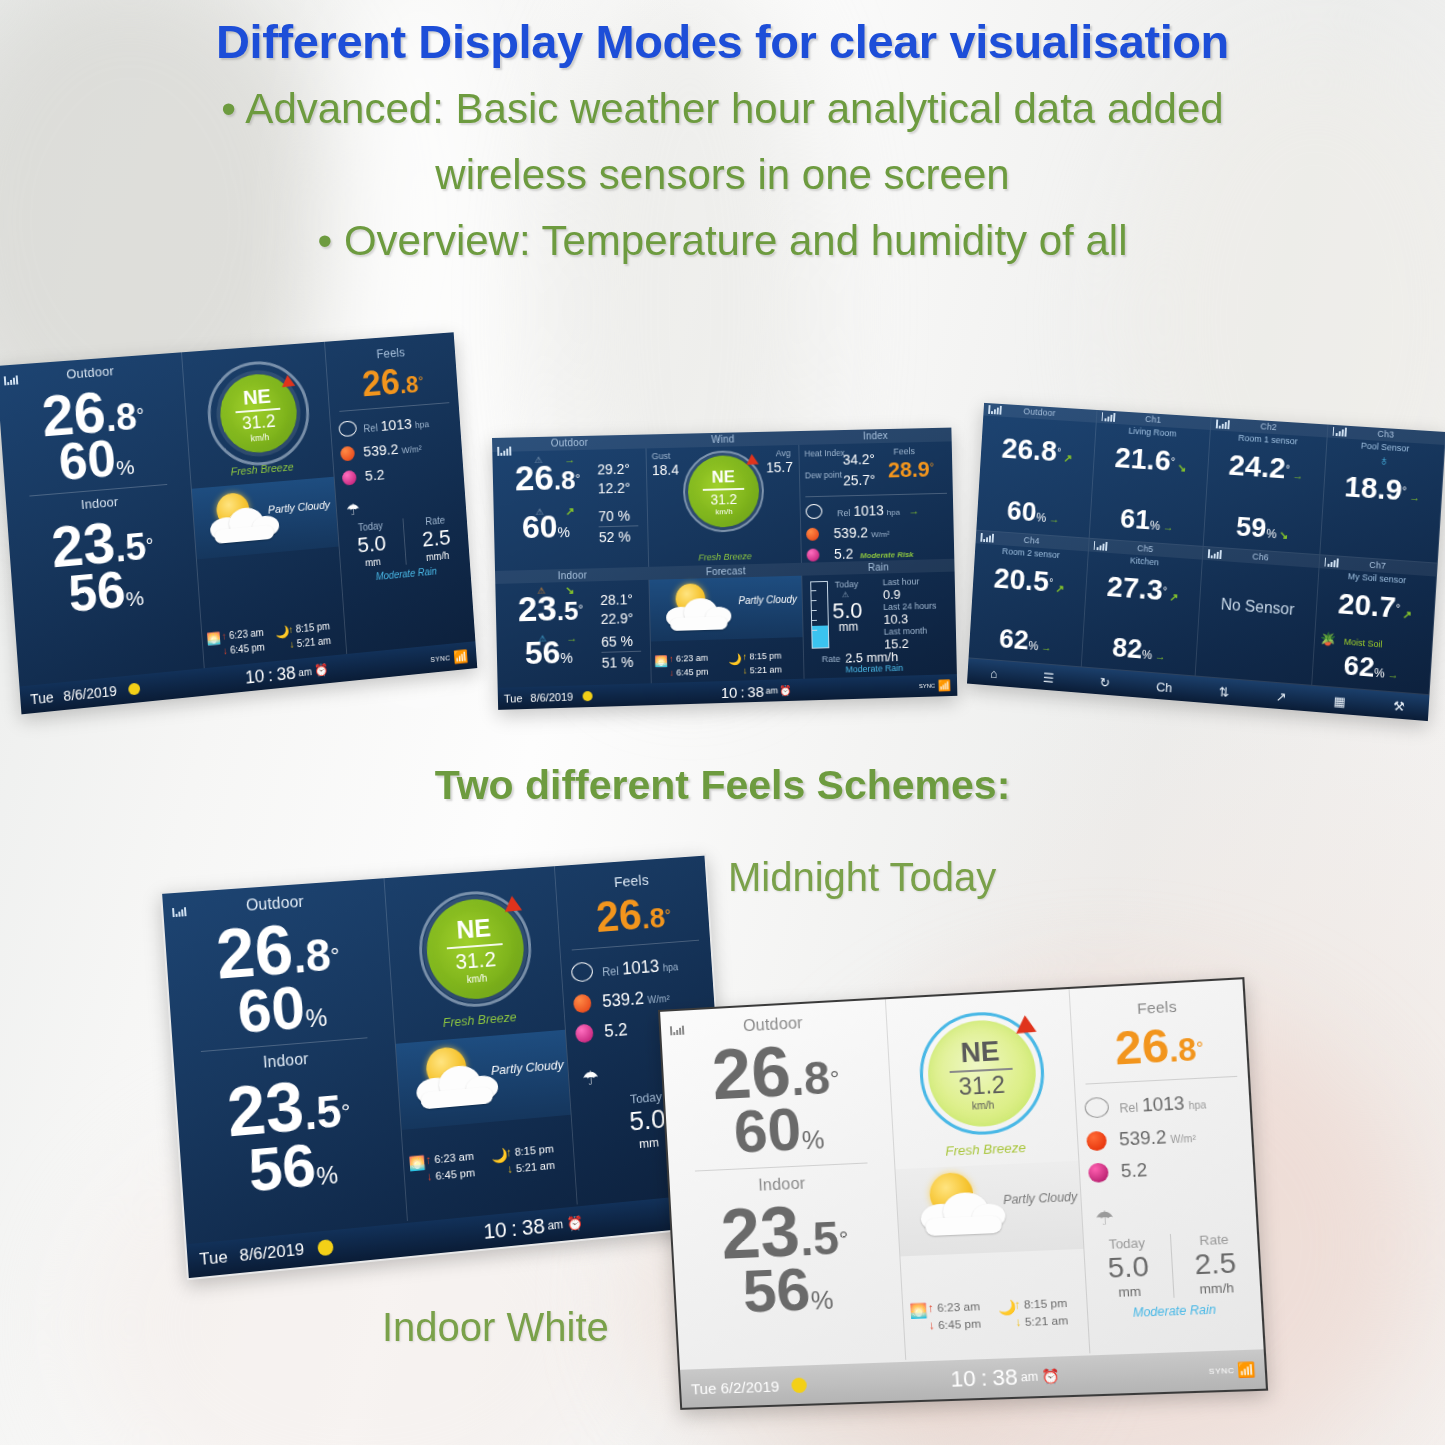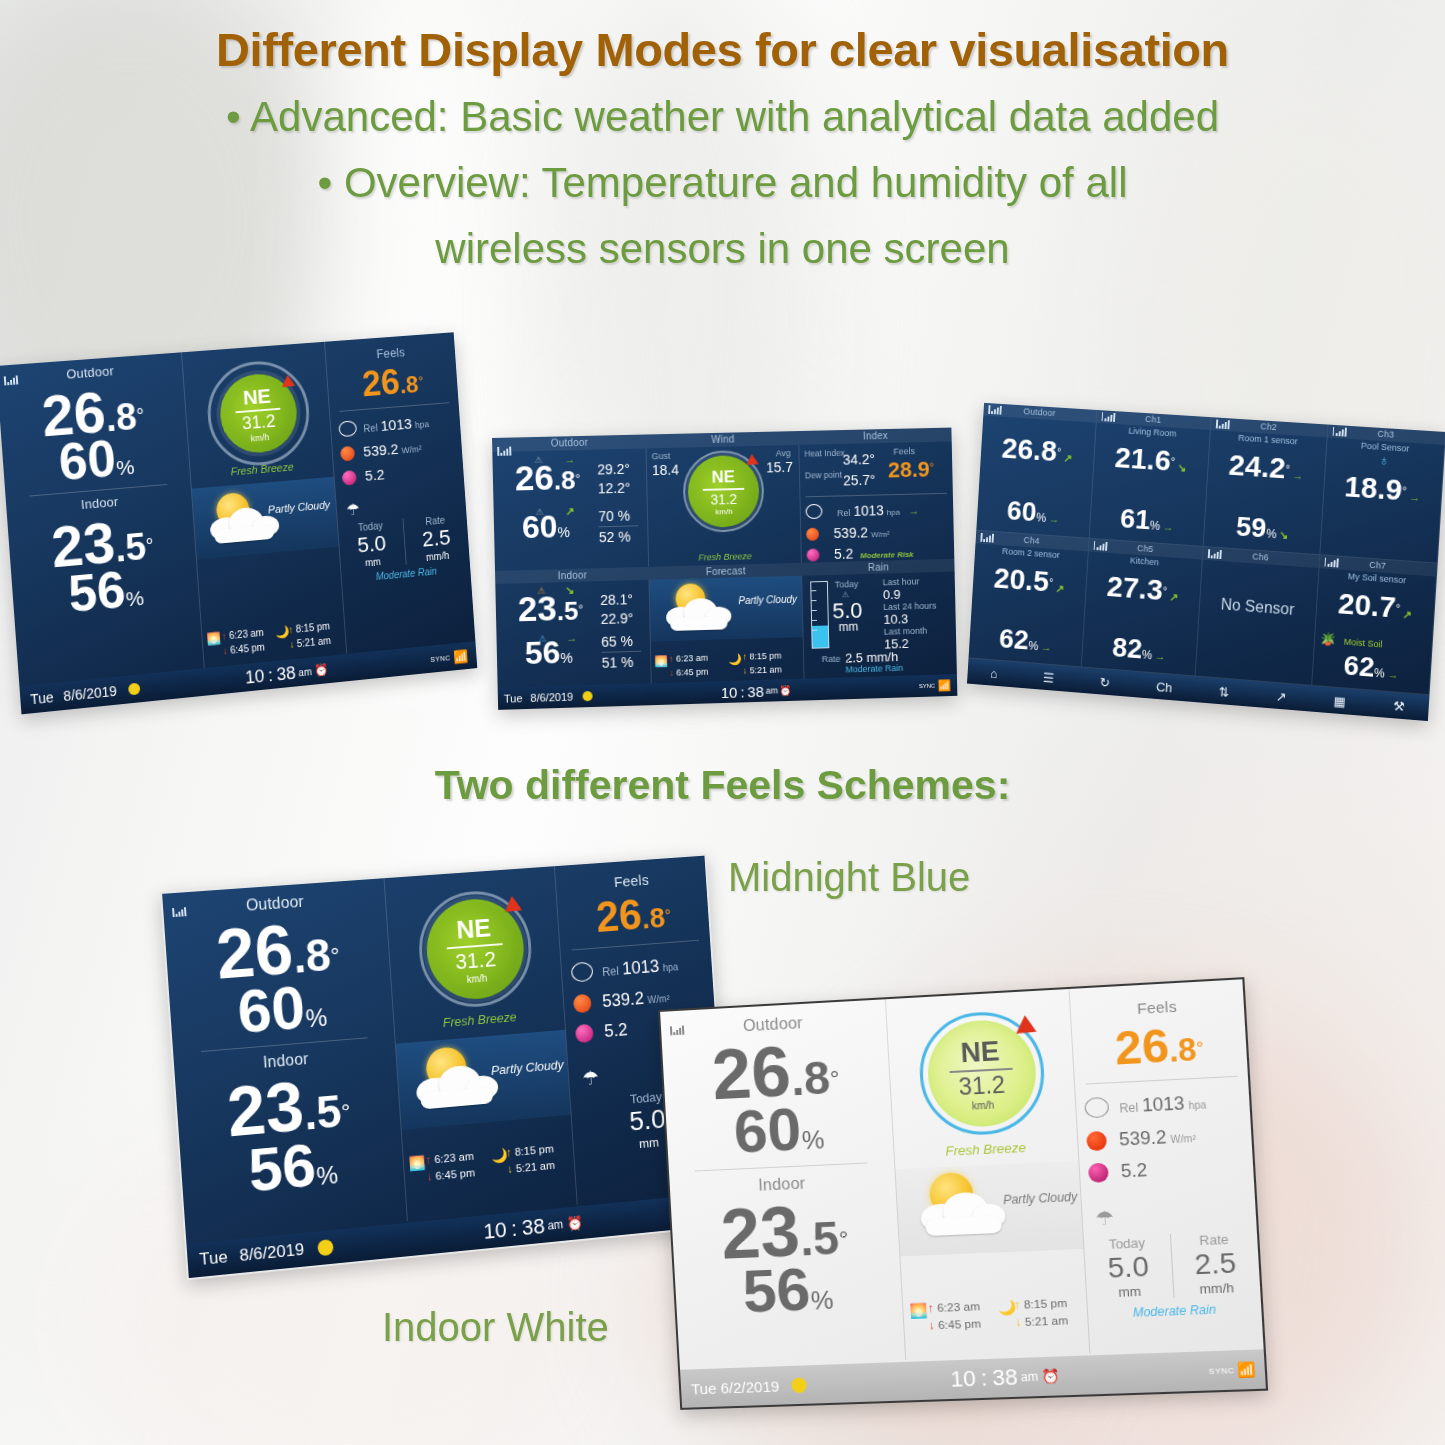"Different Display Modes for clear" .head h1 { color: #a16207 -> #1d4ed8; margin: 8px -> 0 }
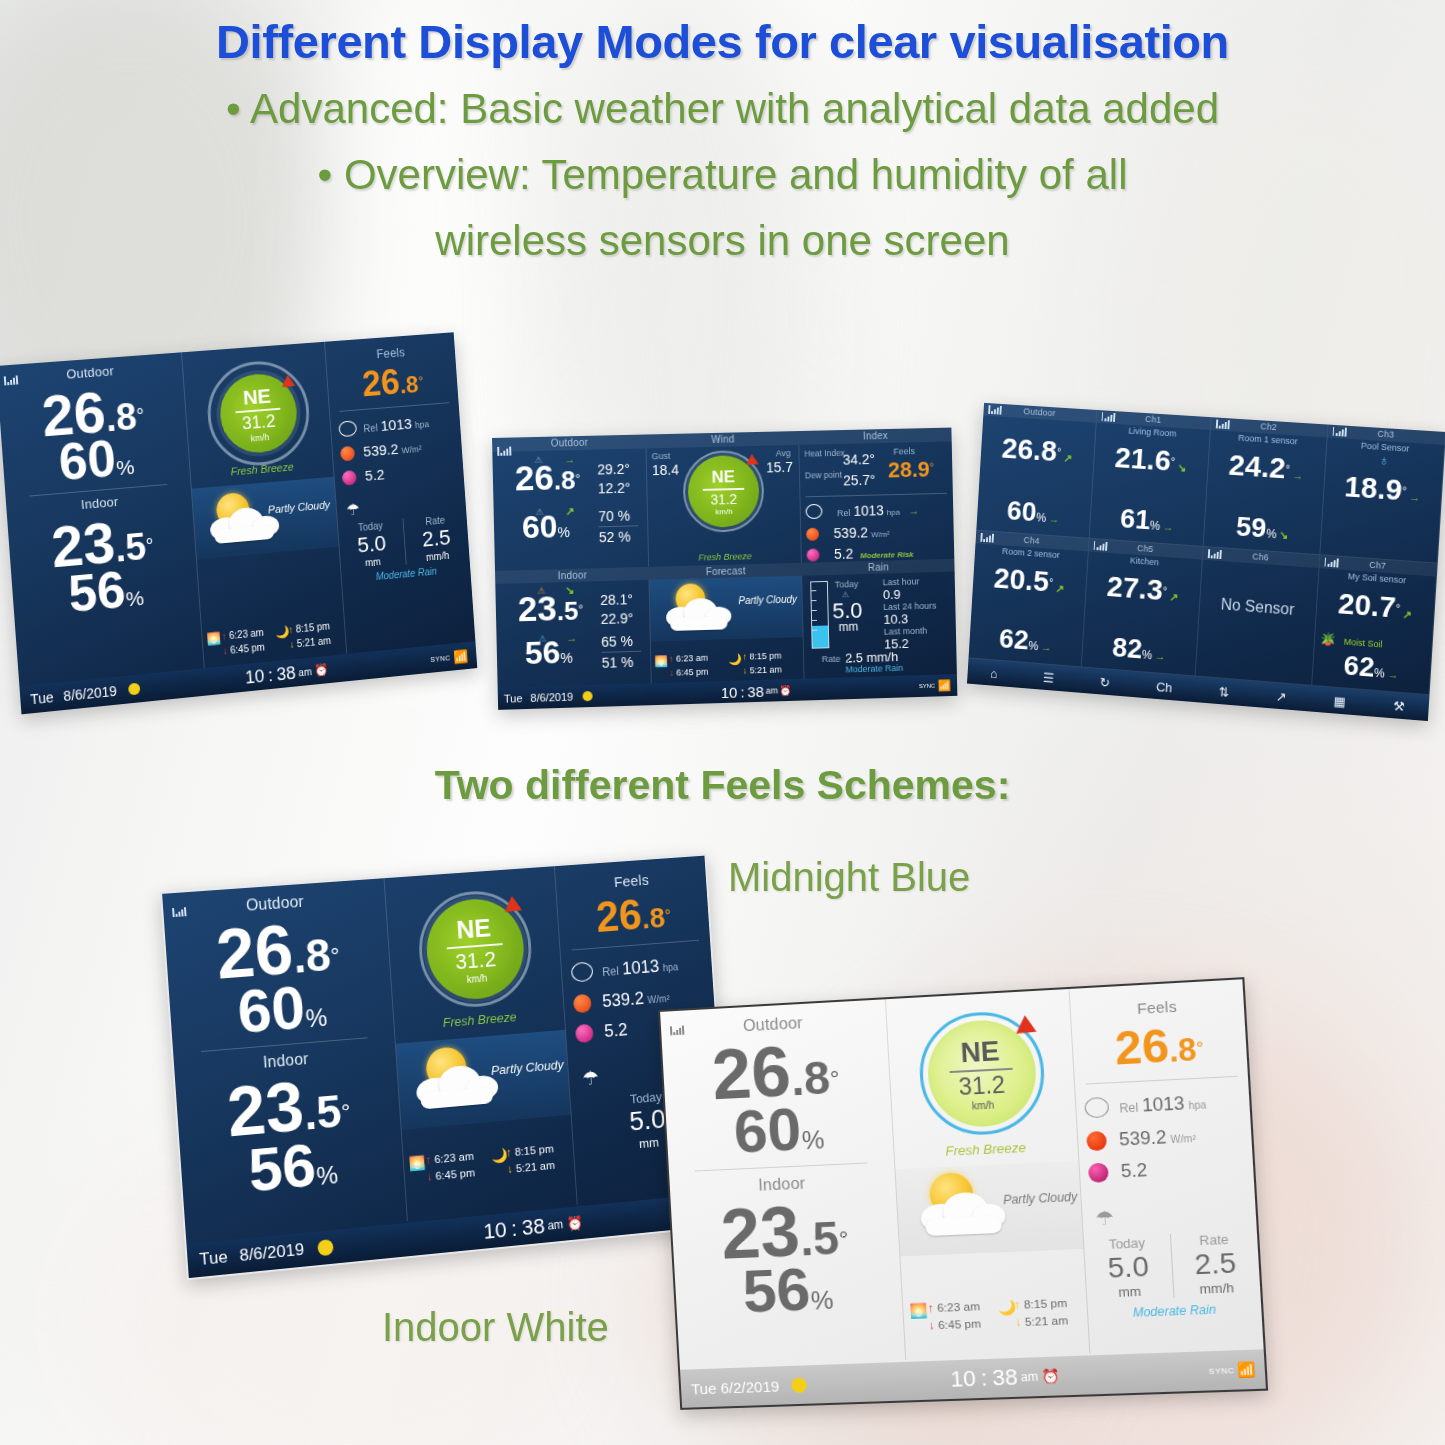"• Advanced: Basic weather with" div.bullet { text: with -> hour }
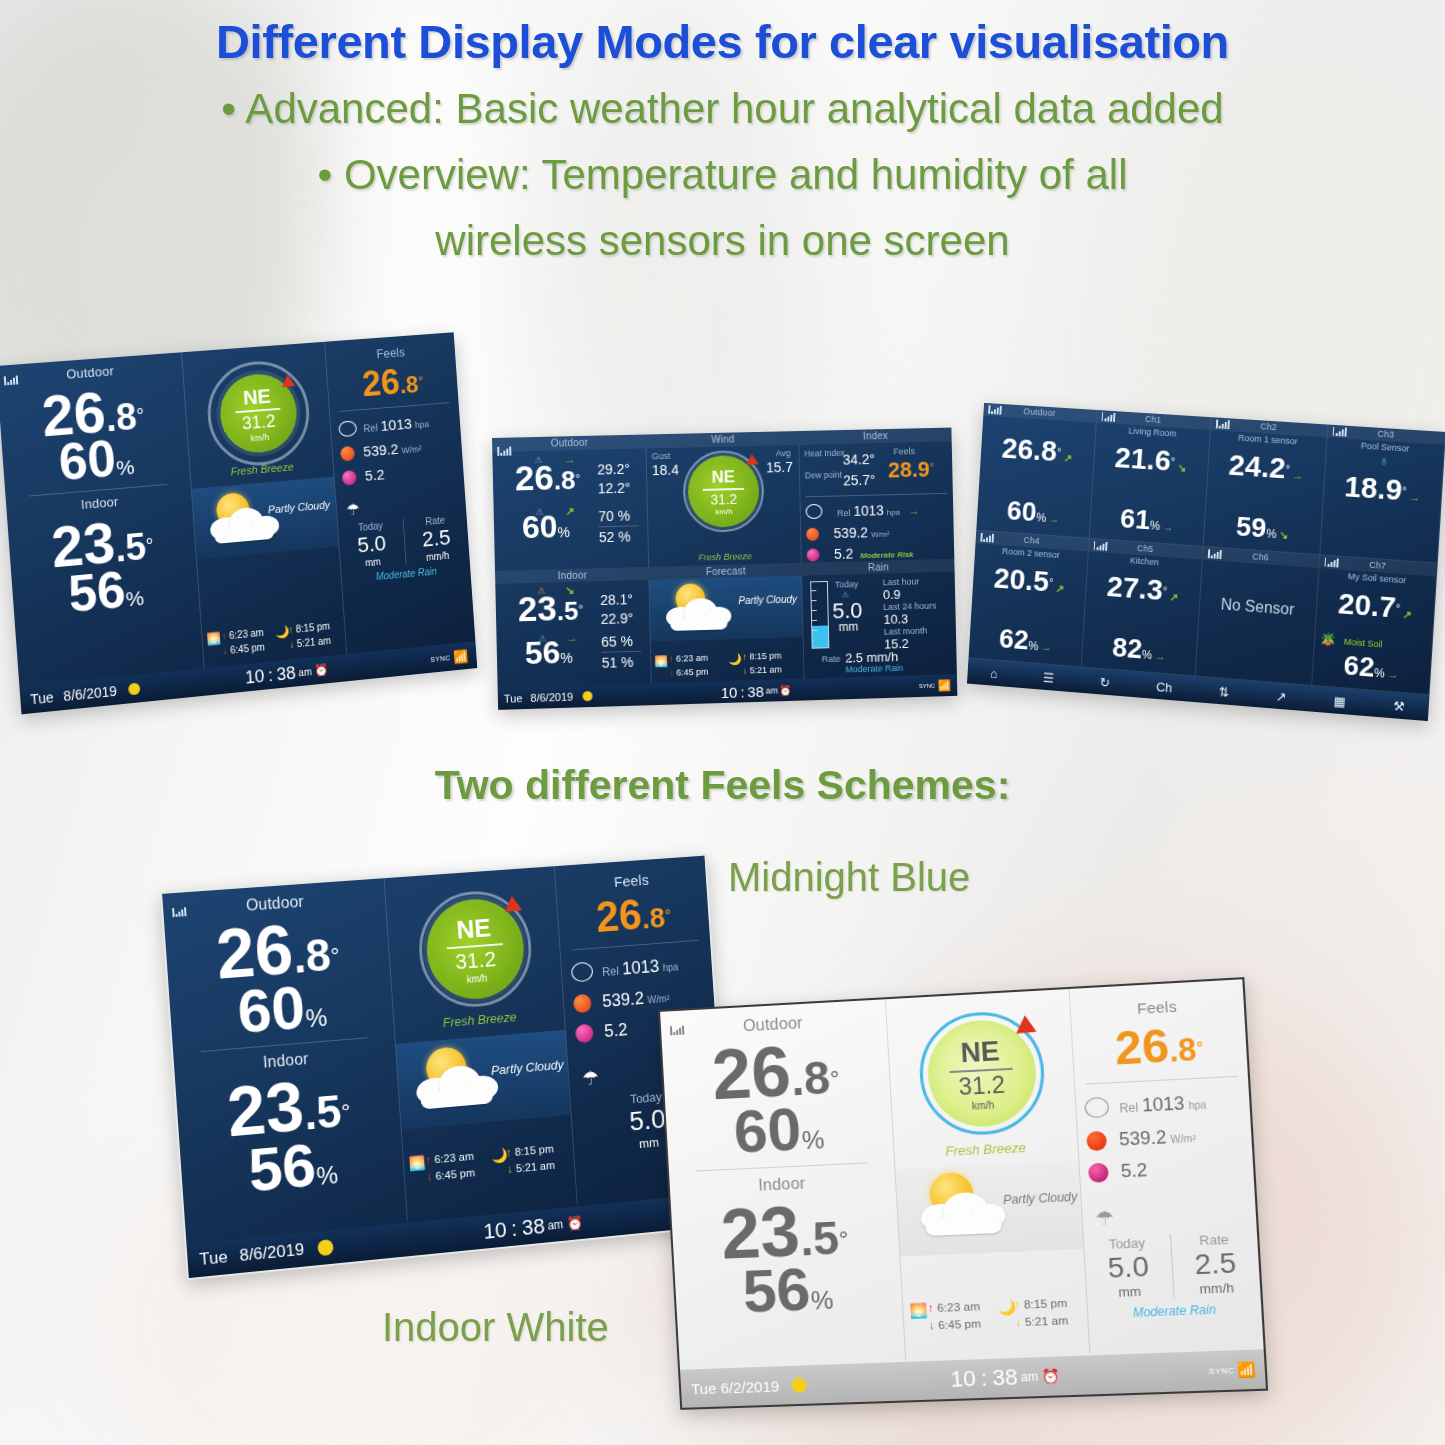"• Overview: Temperature and humidity" div.bullet { order: before "wireless sensors in one screen" -> after "wireless sensors in one screen" }
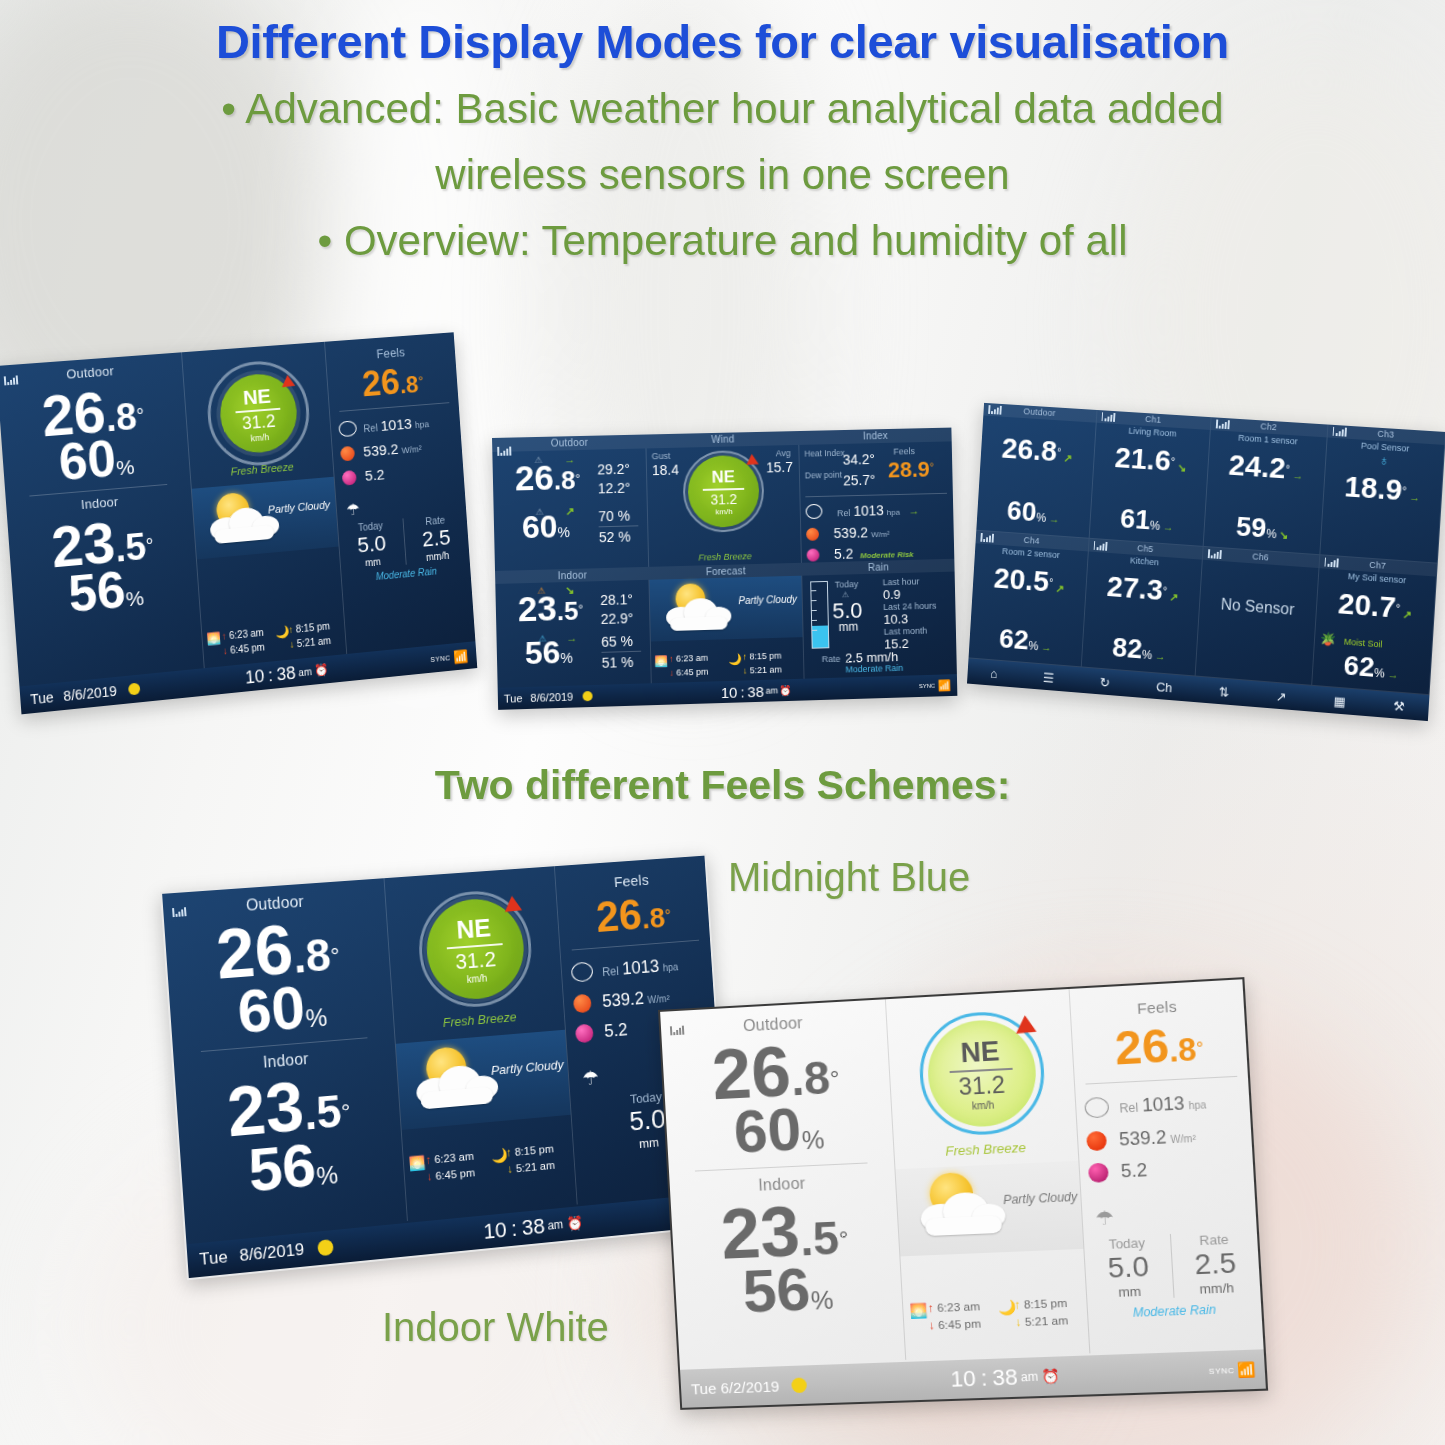"Midnight Blue" div.lbl-mb { text: Blue -> Today }
